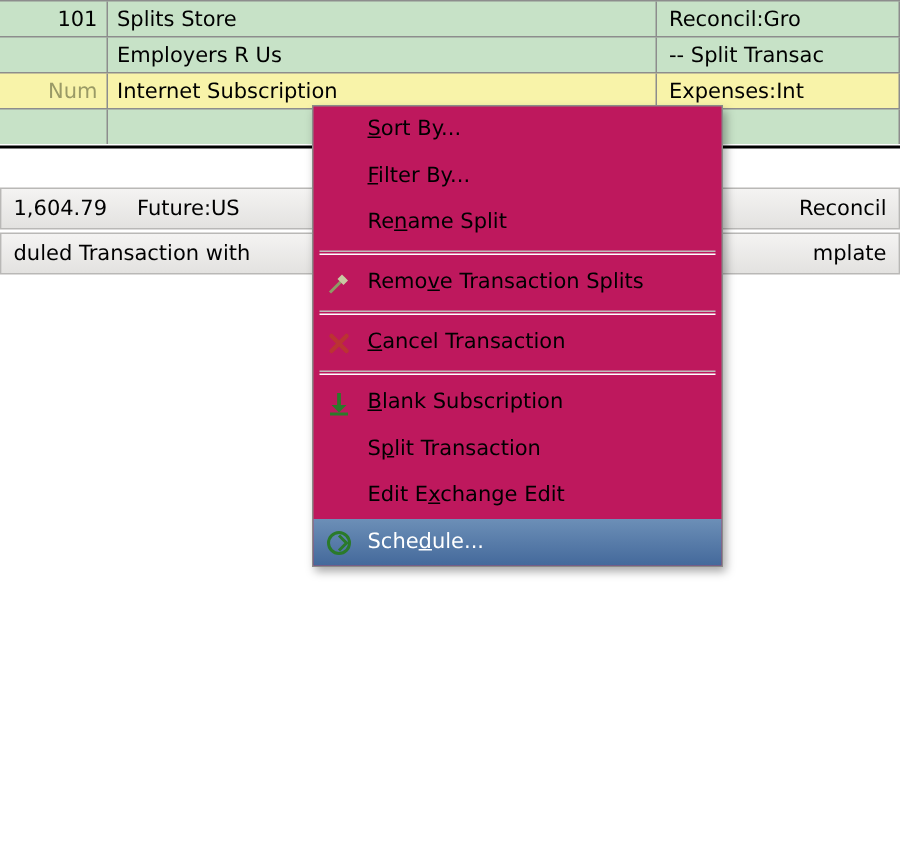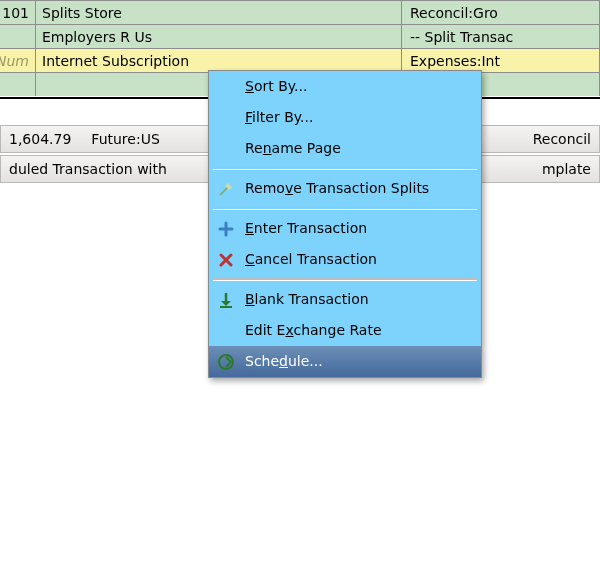"101" .c-first { width: 36px -> 72px }
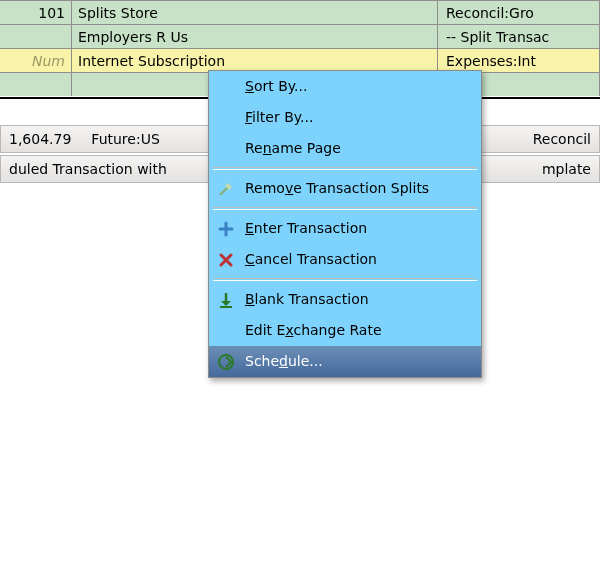"Num" .num { font-style: italic -> none }
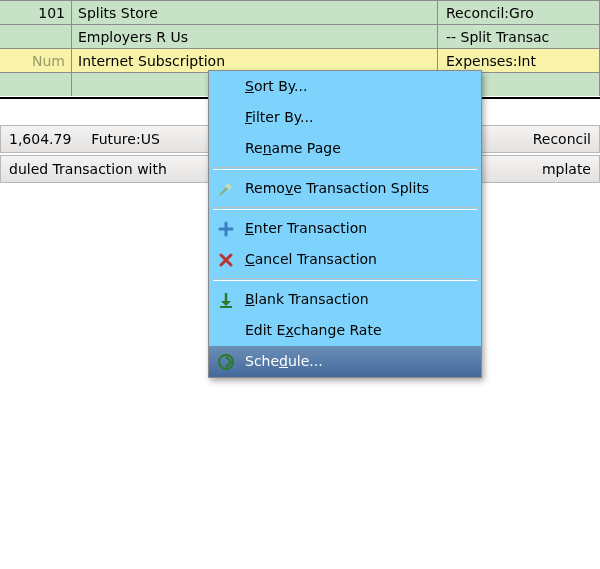"Sort By..." .menu { background: #7dd3fc -> #be185d }
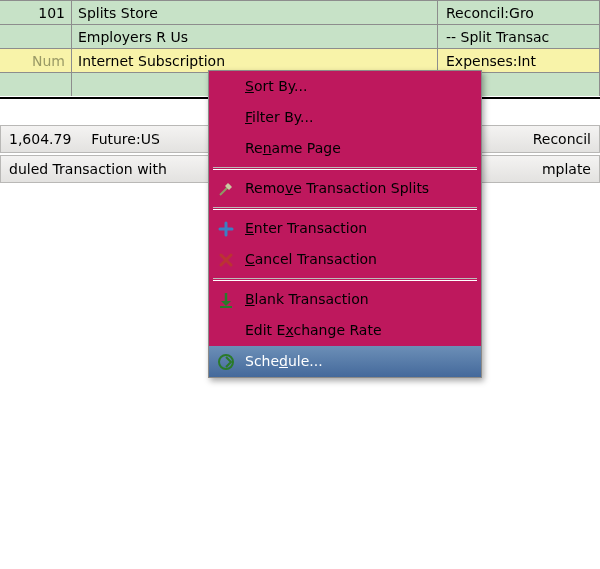"ame Page" span { text: Page -> Split }
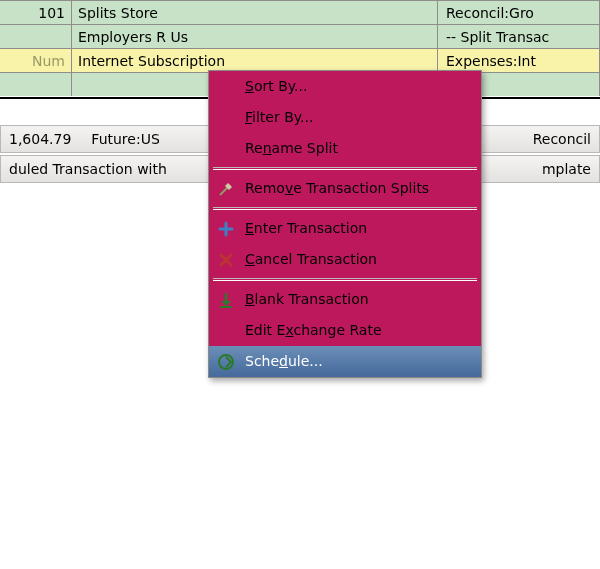"Enter Transaction" div.mi { html: <div> <span> <svg> <path></path> </svg> </span> <span><span></span><span>E</span><span>nter Transaction</span></span> </div> -> none }
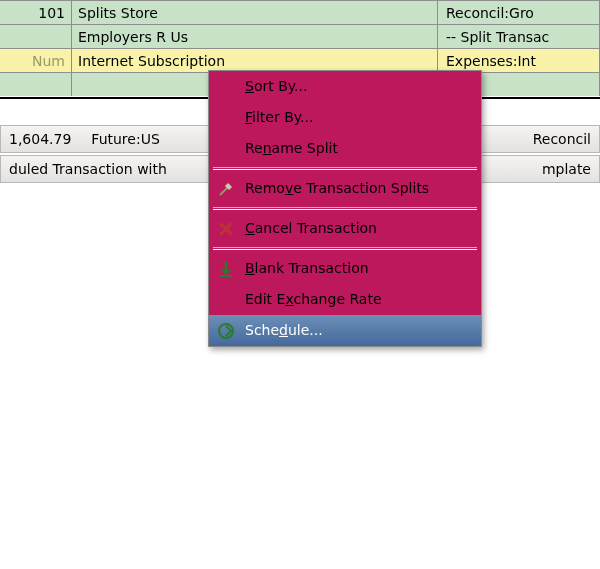"lank Transaction" span { text: Transaction -> Subscription }
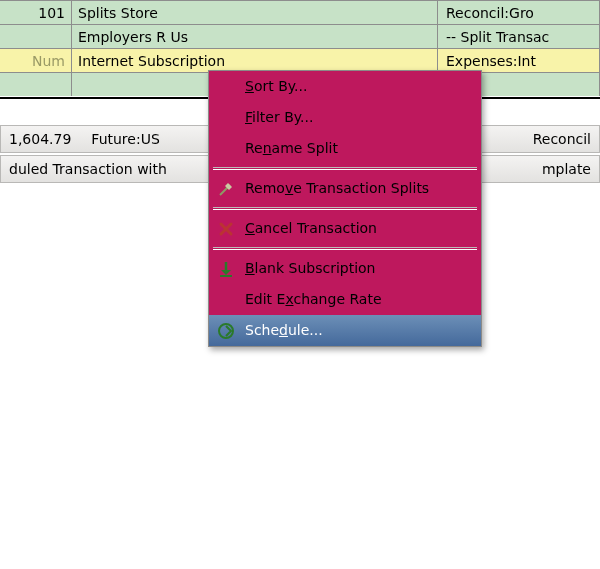"Split Transaction" div.mi { html: none -> <div> <span><span>S</span><span>p</span><span>lit Transaction</span></span> </div> }
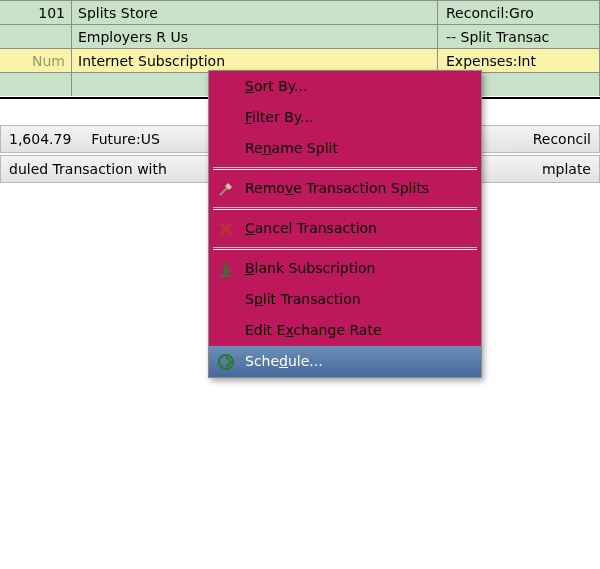"change Rate" span { text: Rate -> Edit }
